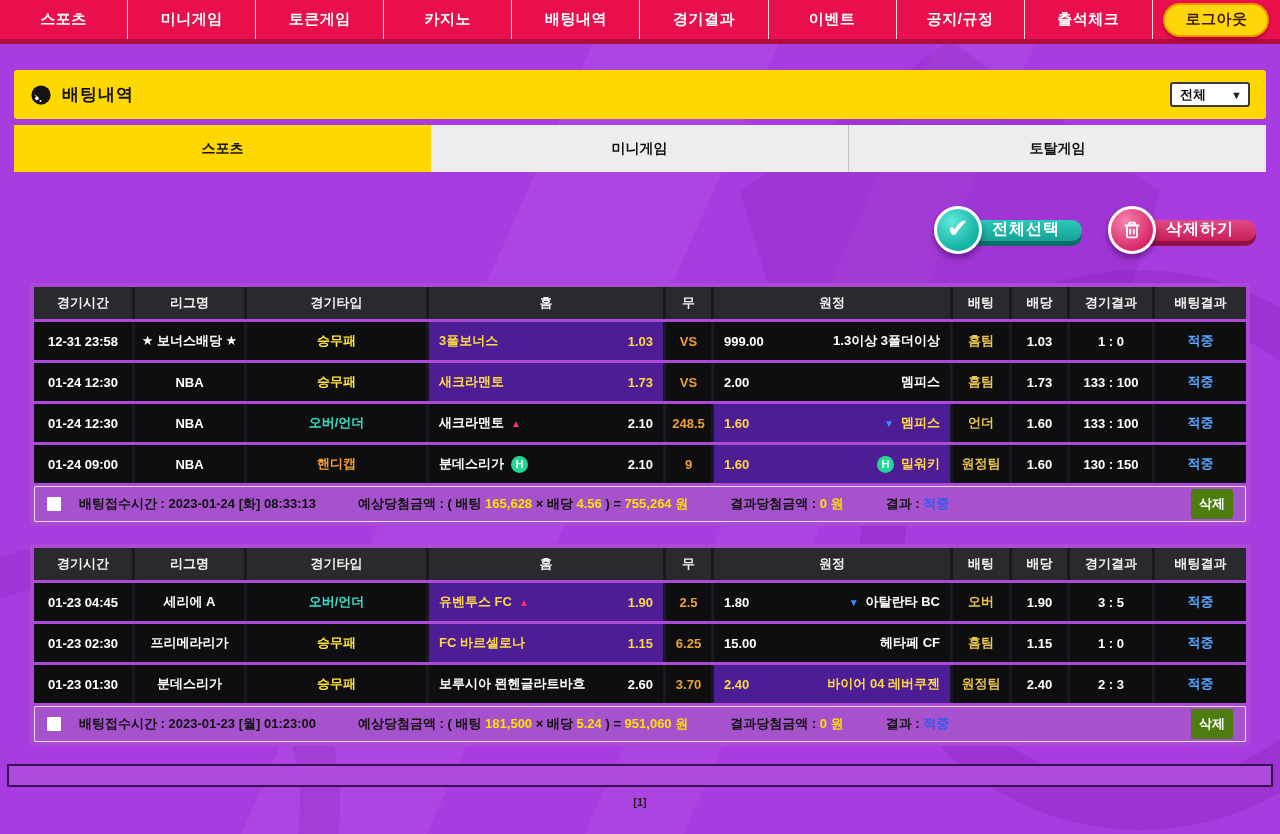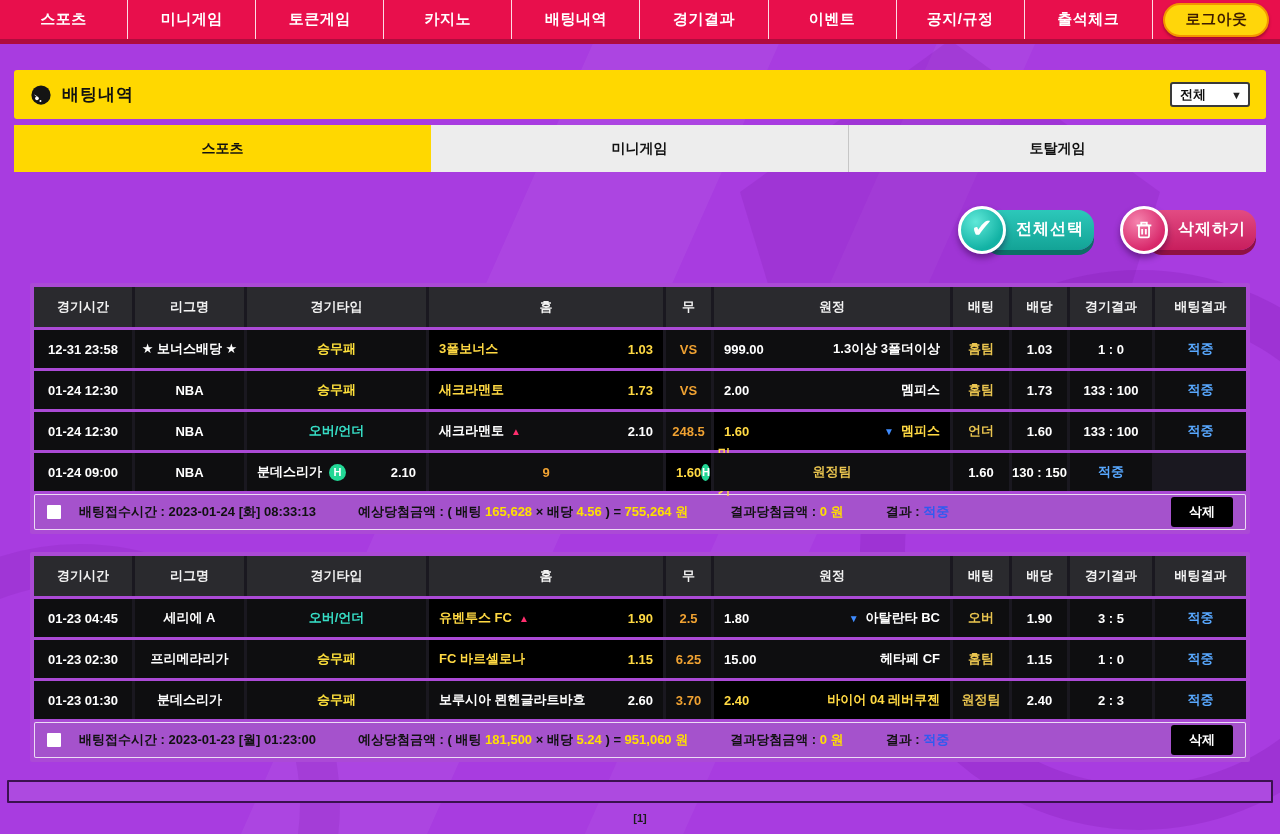"전체선택" .btn-pill { height: 40px -> 21px; padding: 0 10px 2px 32px -> 0 22px 2px 32px }
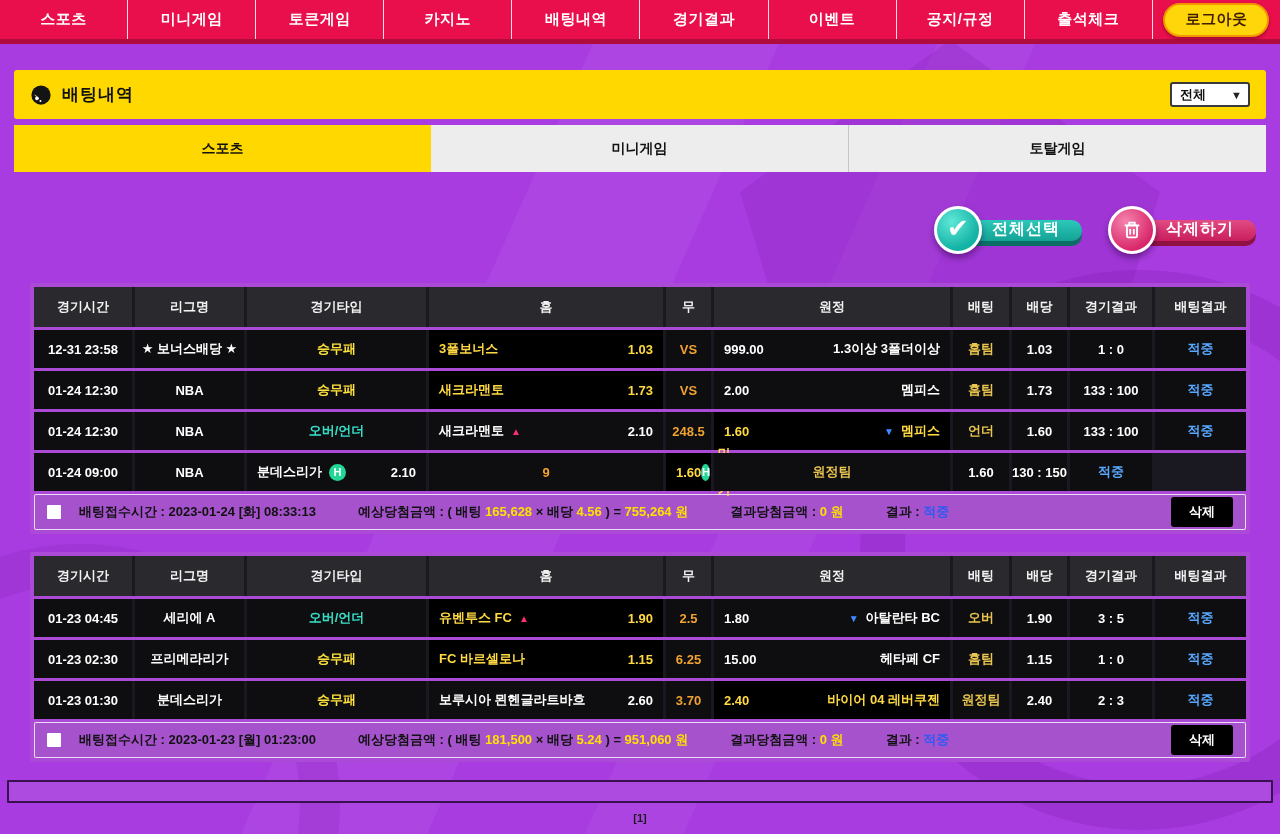"경기시간" .header-row .cell { height: 40px -> 32px }
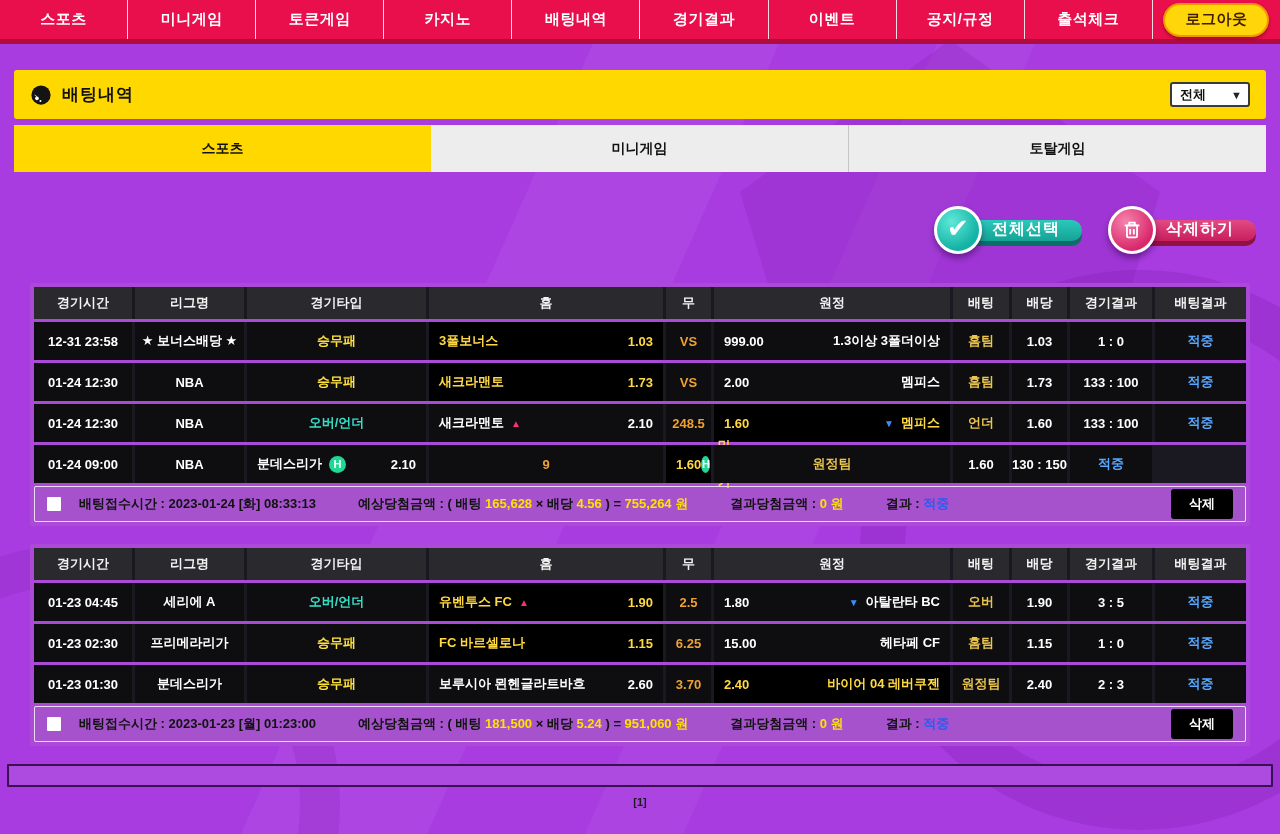"3폴보너스" .cell.hl { background: #000000 -> #4c1d95 }
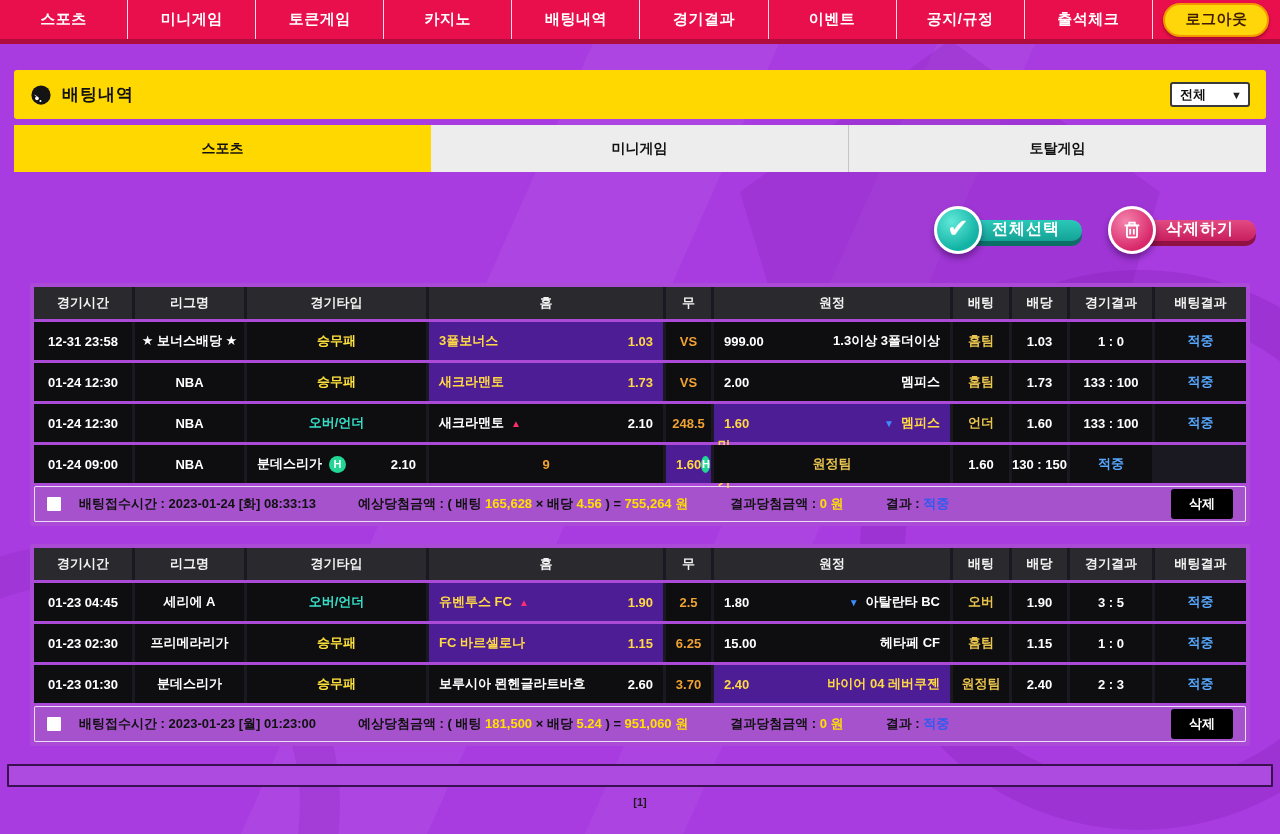"핸디캡" div.cell { html: none -> <div>핸디캡</div> }
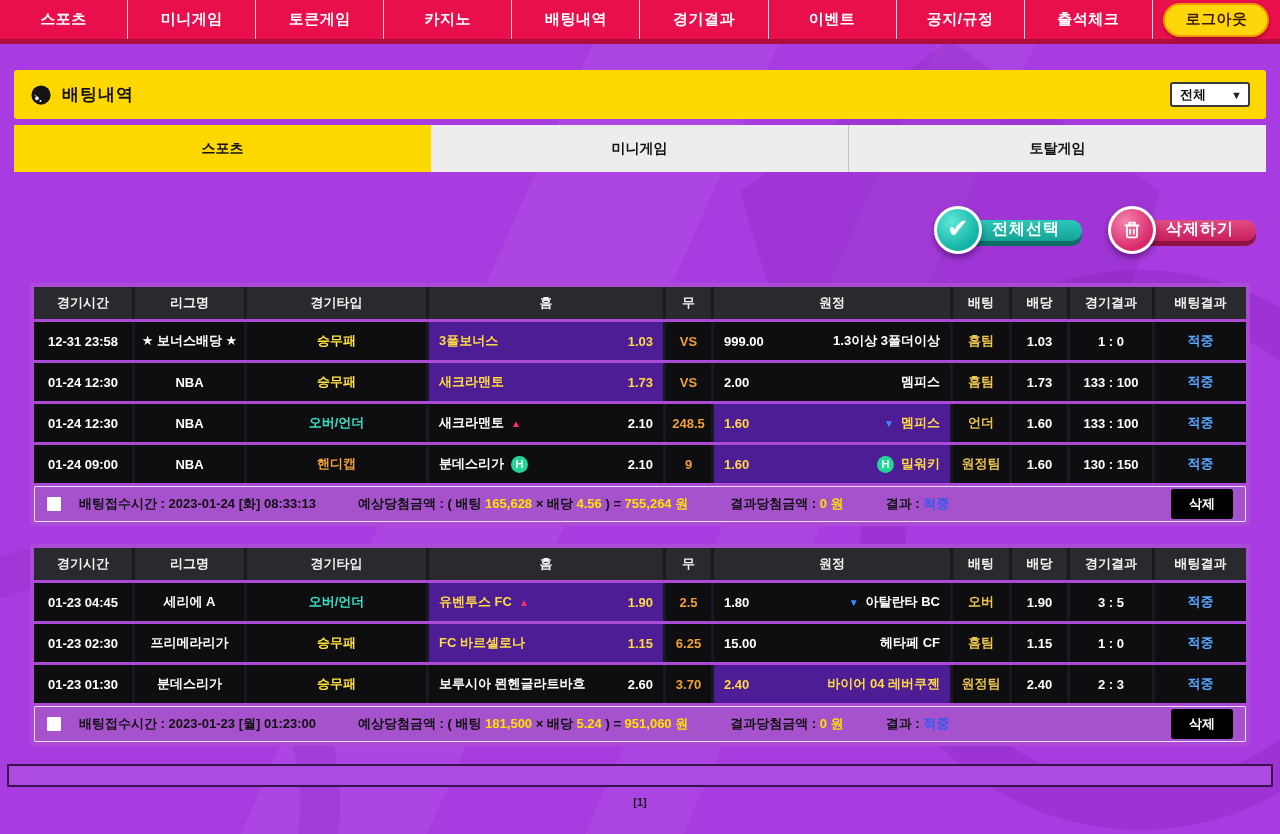"삭제" .delete-btn { background: #000000 -> #4d7c0f; padding: 6px 18px -> 6px 8px }
